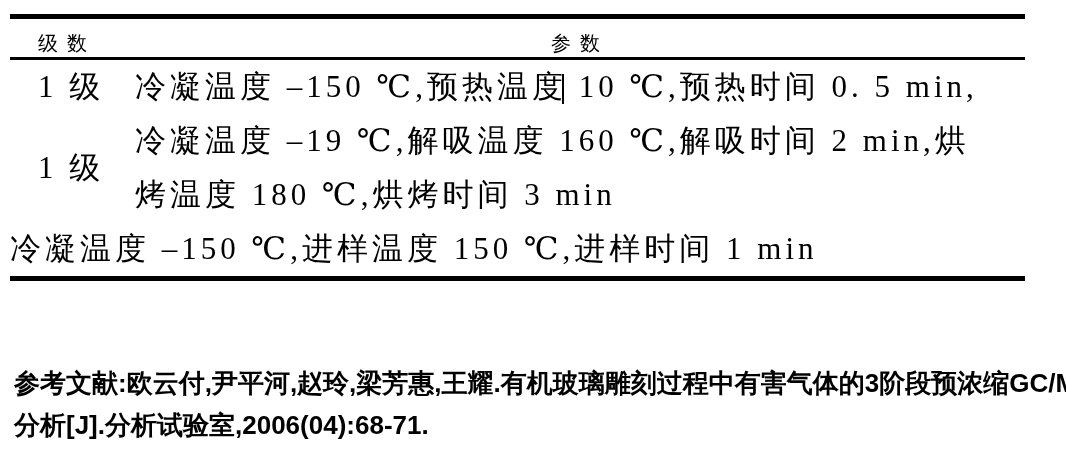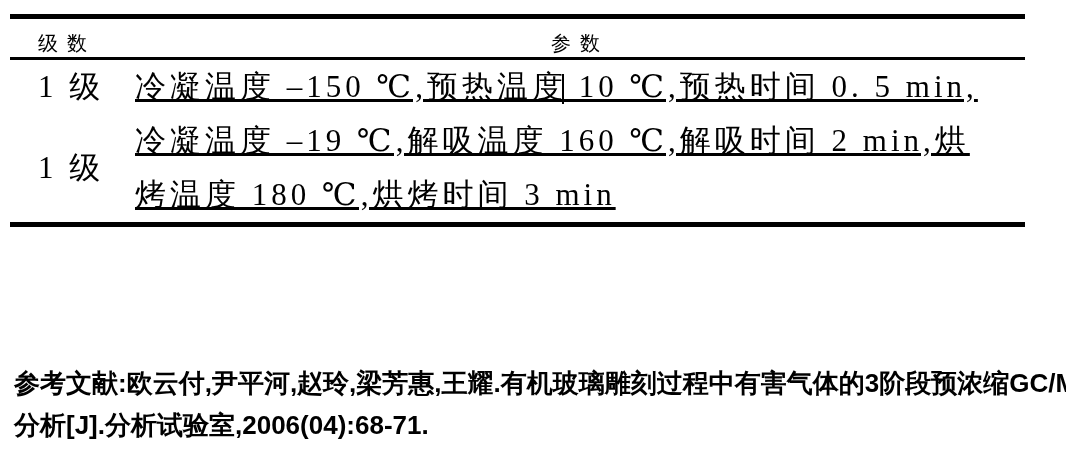"冷凝温度 –150 ℃,预热温度 10 ℃,预热时间" .param-line { text-decoration: underline -> none }
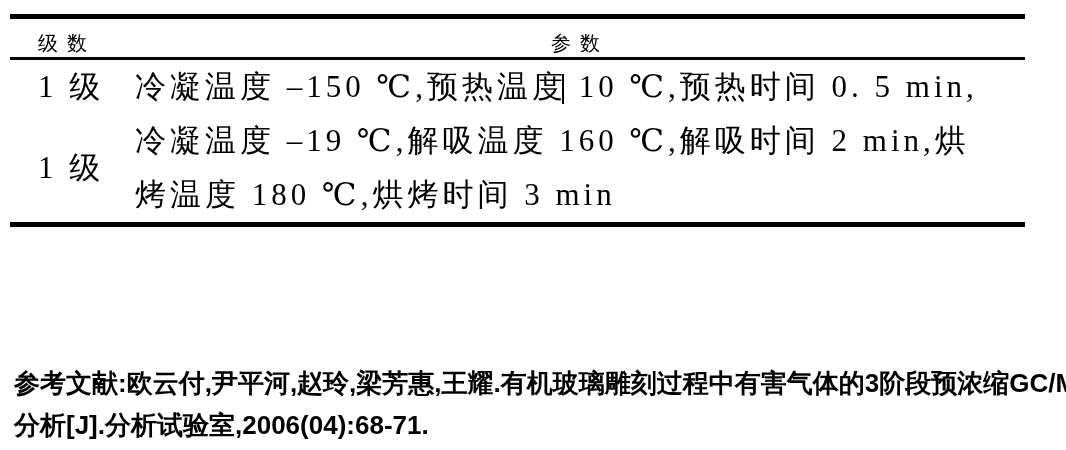"冷凝温度 –150 ℃,进样温度 150 ℃,进样时间" div.param-col { html: none -> <div> <div>冷凝温度 –150 ℃,进样温度 150 ℃,进样时间 1 min</div> </div> }
